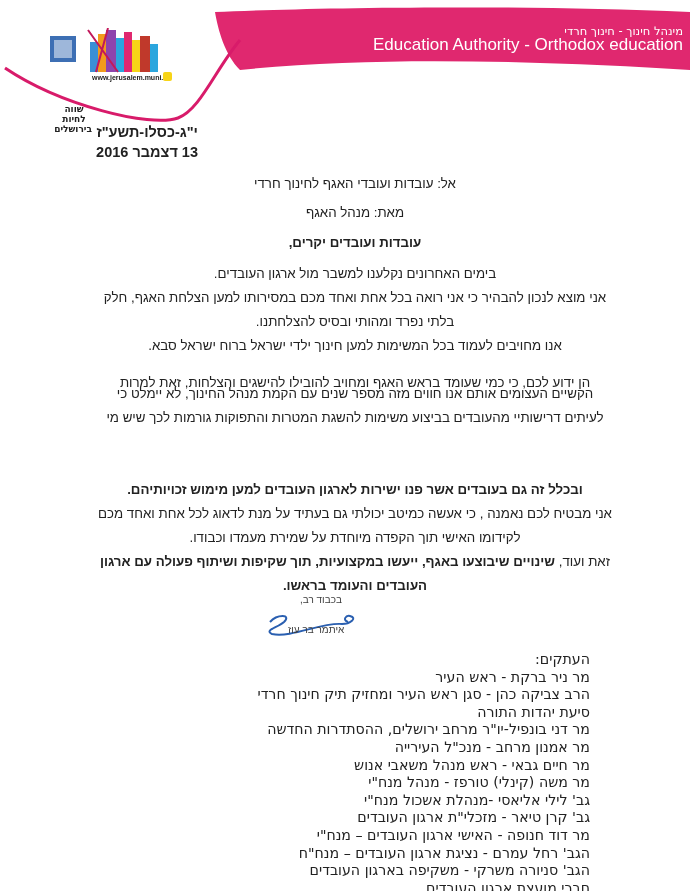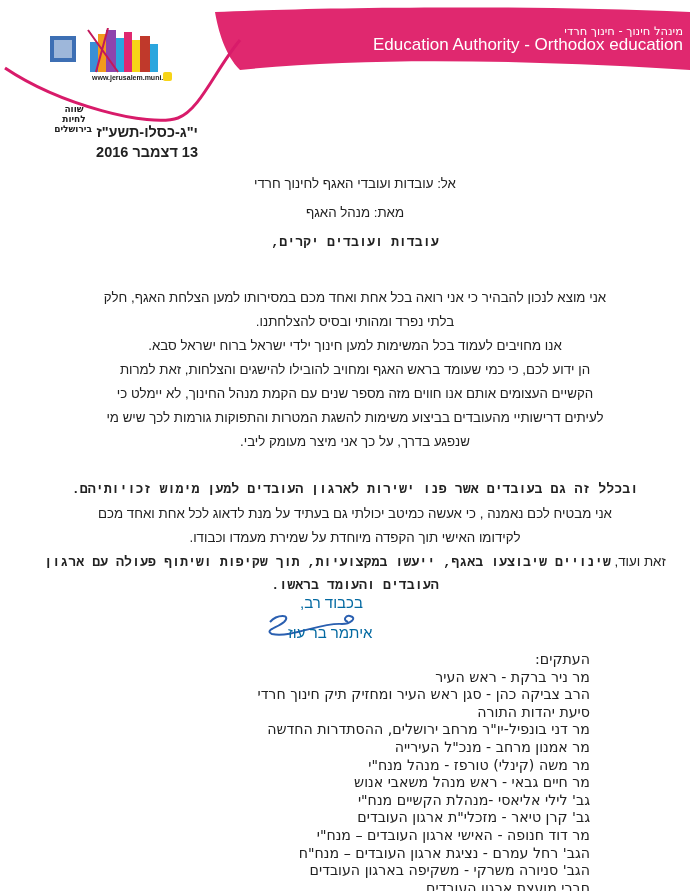"עובדות ועובדים יקרים," .b { font-family: Liberation Mono, monospace -> none }
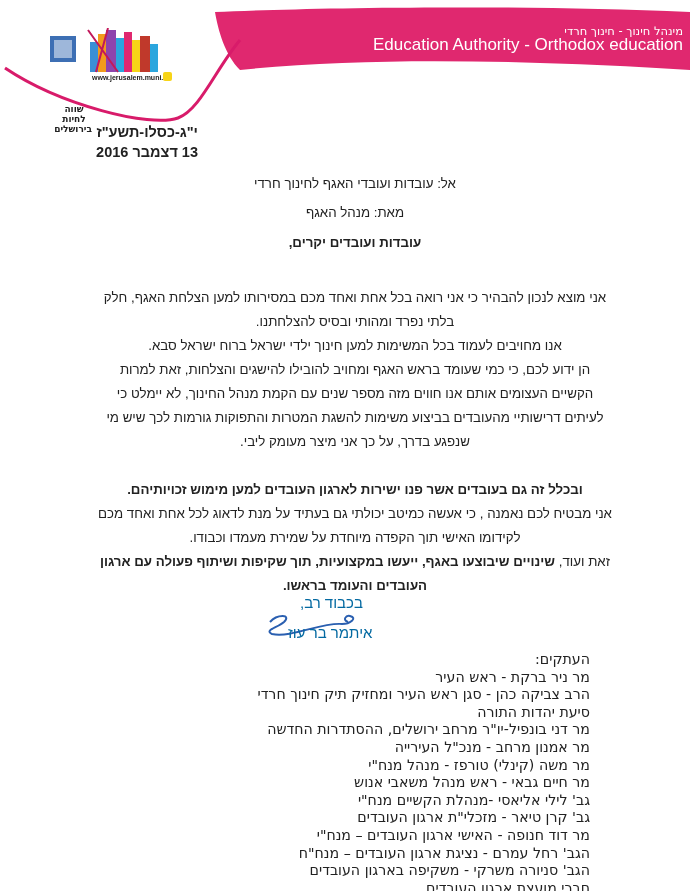"בימים האחרונים נקלענו למשבר מול" div.body-text { html: none -> <div>בימים האחרונים נקלענו למשבר מול ארגון העובדים.</div> }
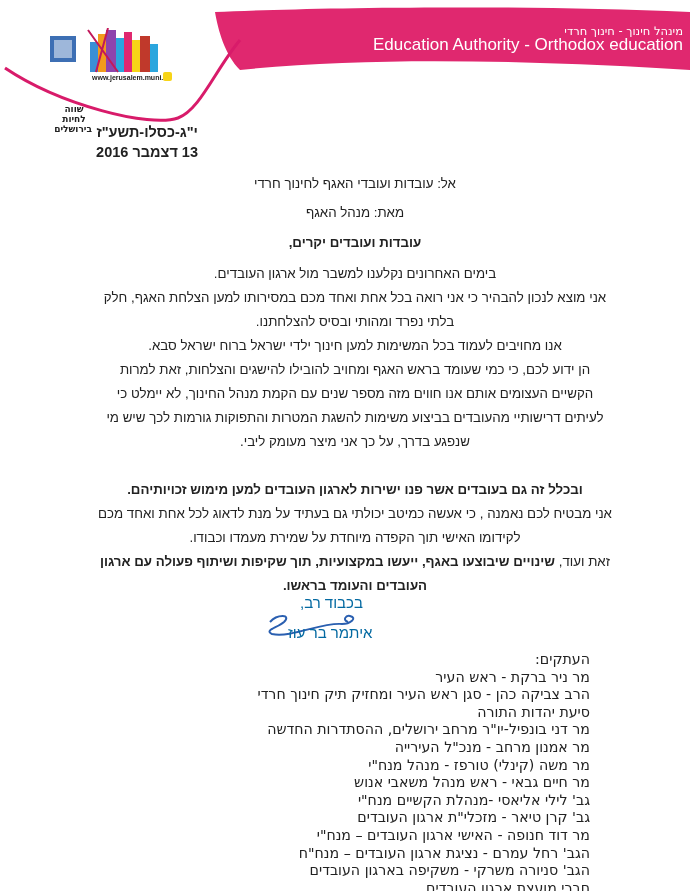"הן ידוע לכם, כי כמי" div.body-text { top: 362px -> 375px }
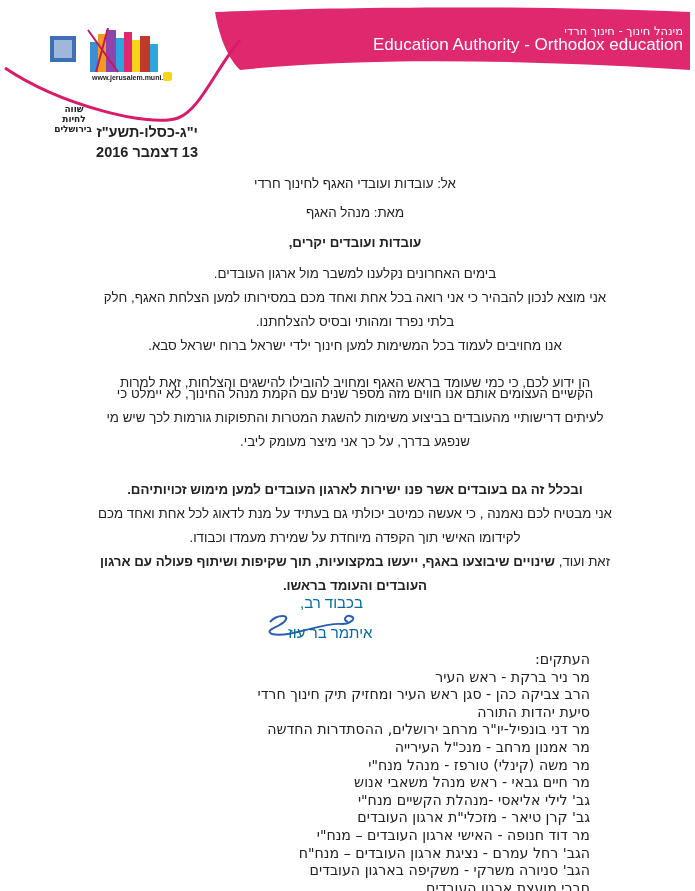"שנפגע בדרך, על כך אני" div.body-text { html: <div>שנפגע בדרך, על כך אני מיצר מעומק ליבי.</div> -> none }
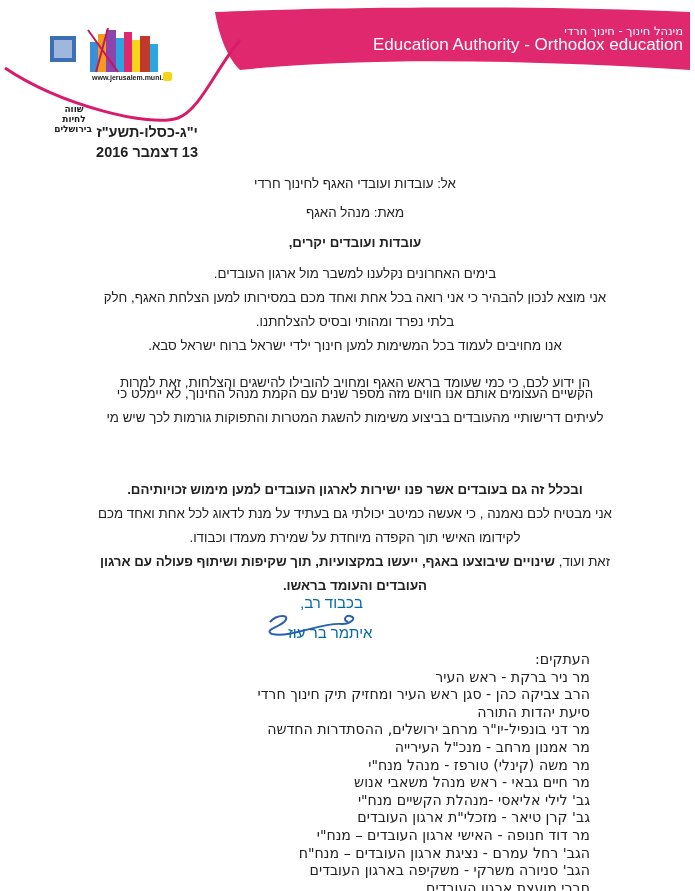"בכבוד רב," .sig { color: #0369a1 -> #404040; font-size: 15px -> 10px }
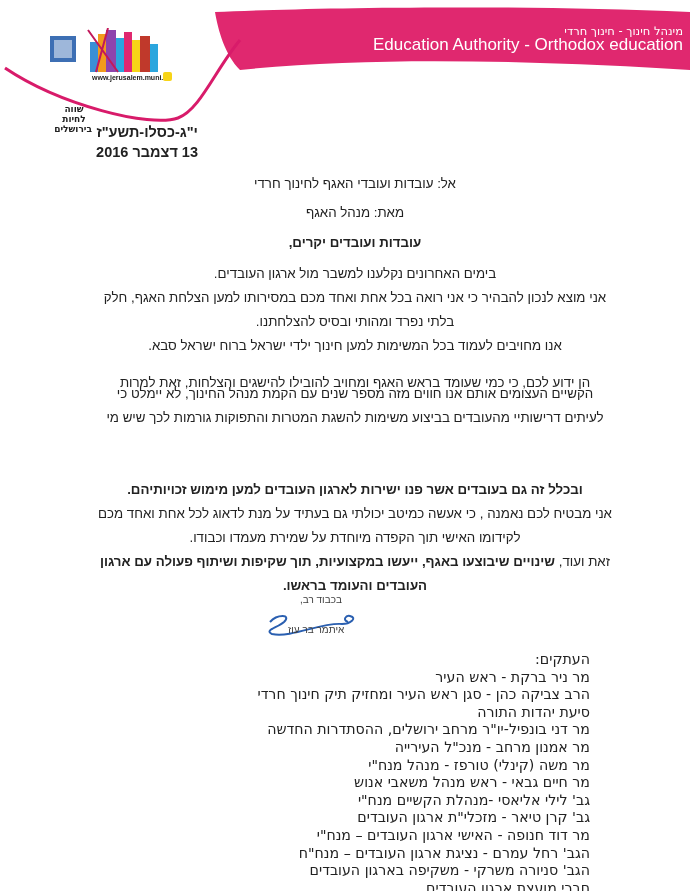"מר משה (קינלי) טורפז -" div { order: before "מר חיים גבאי - ראש" -> after "מר חיים גבאי - ראש" }
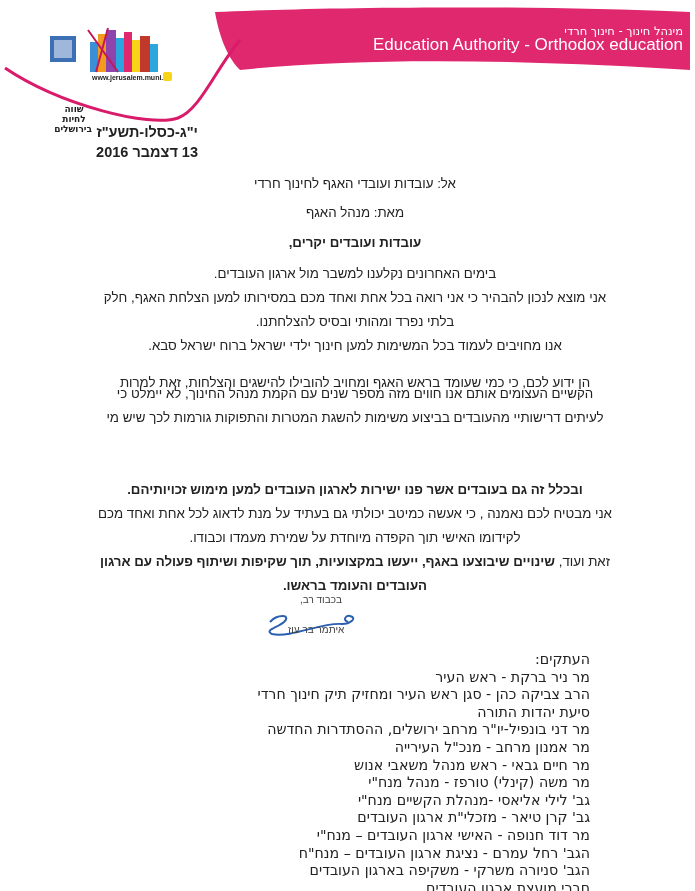"גב' לילי אליאסי -מנהלת הקשיים" div { text: הקשיים -> אשכול }
